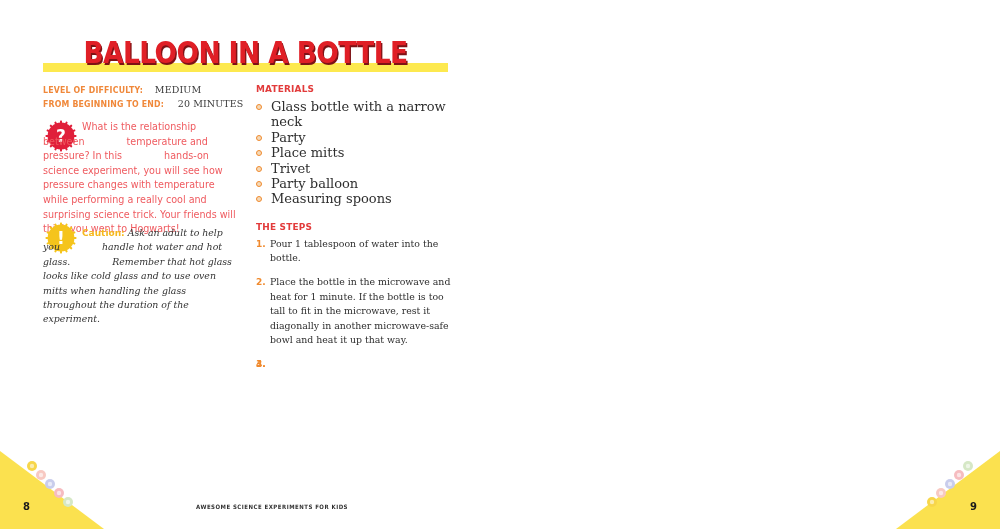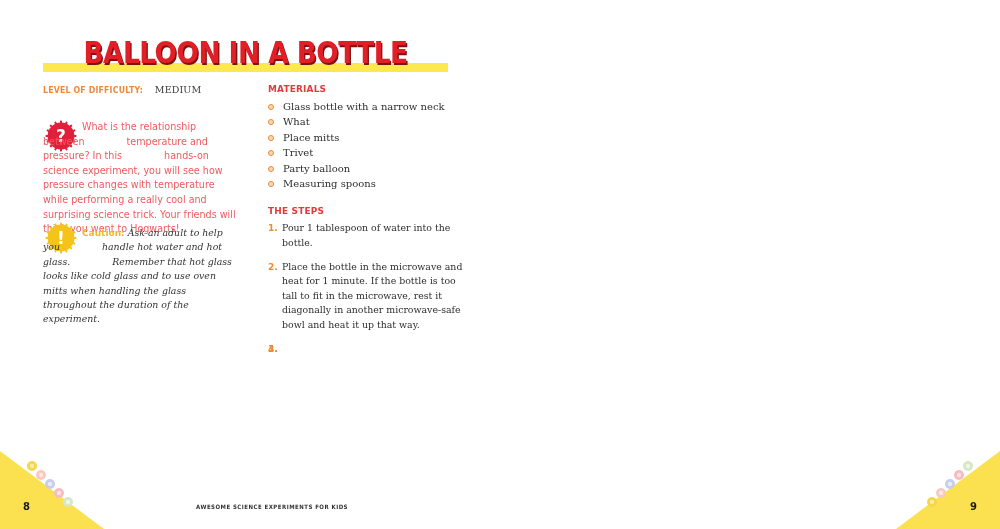"MATERIALS" .col2 { left: 268px -> 256px }
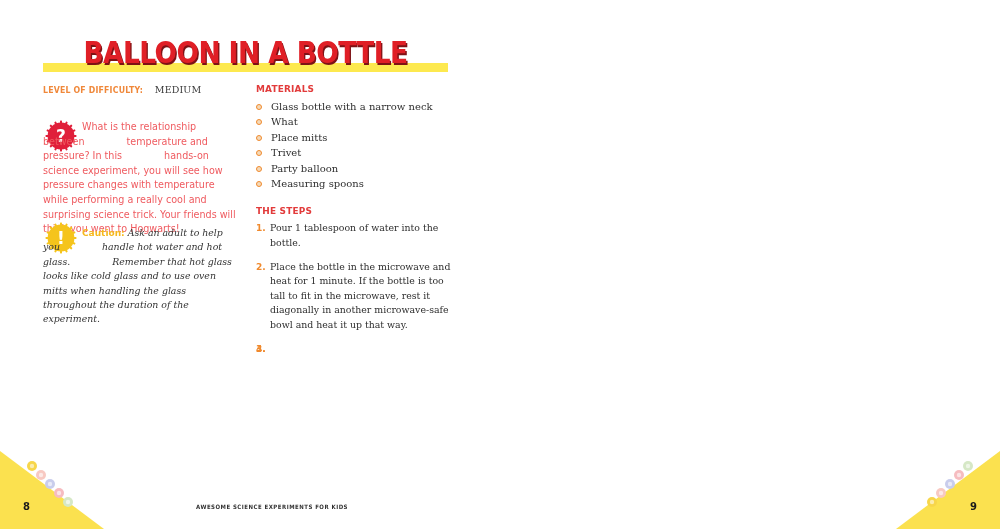"FROM BEGINNING TO END: 20" div.meta-line { html: none -> <div> <span>FROM BEGINNING TO END:</span> <span>20 MINUTES</span> </div> }
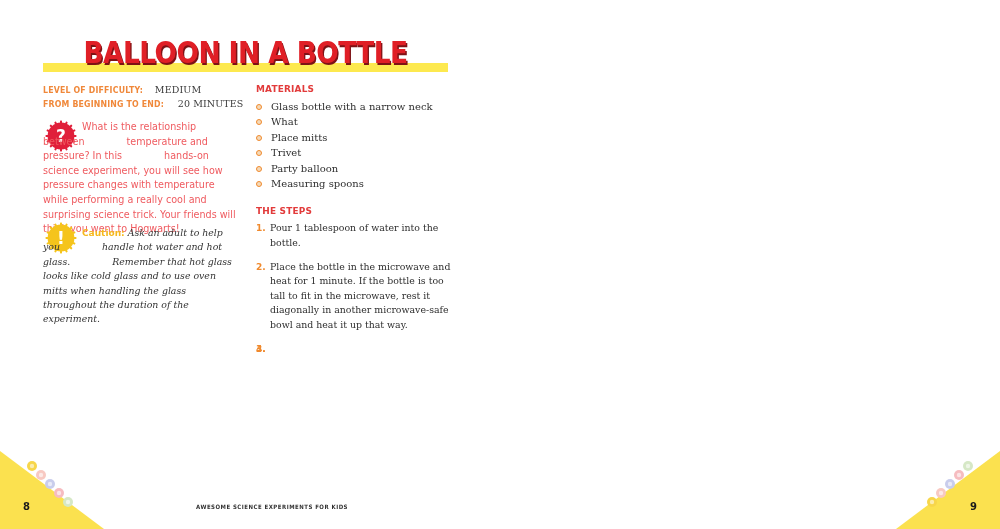"Glass bottle with a narrow" .mat-item { font-size: 10px -> 13px }
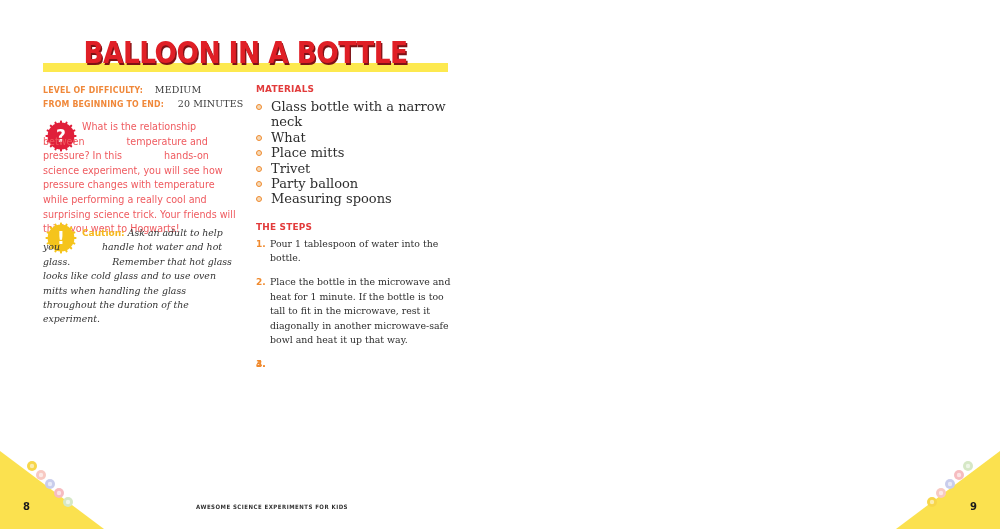"What" span { text: What -> Party }
